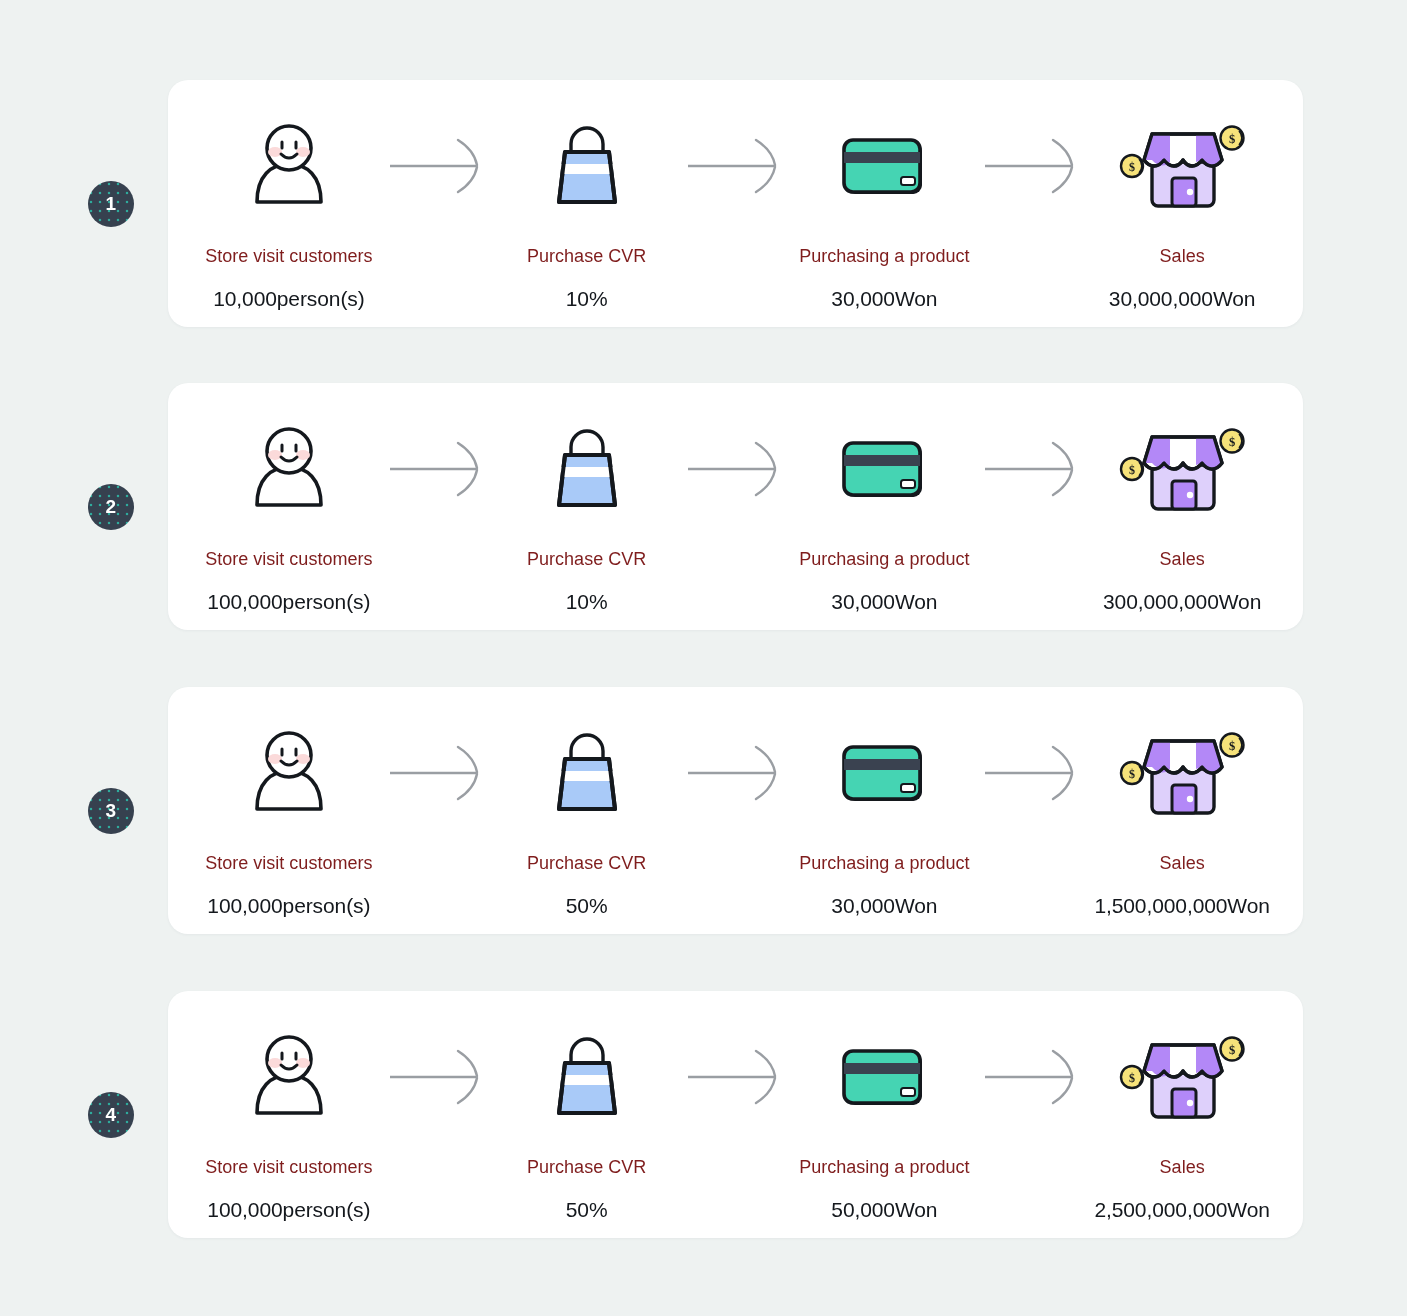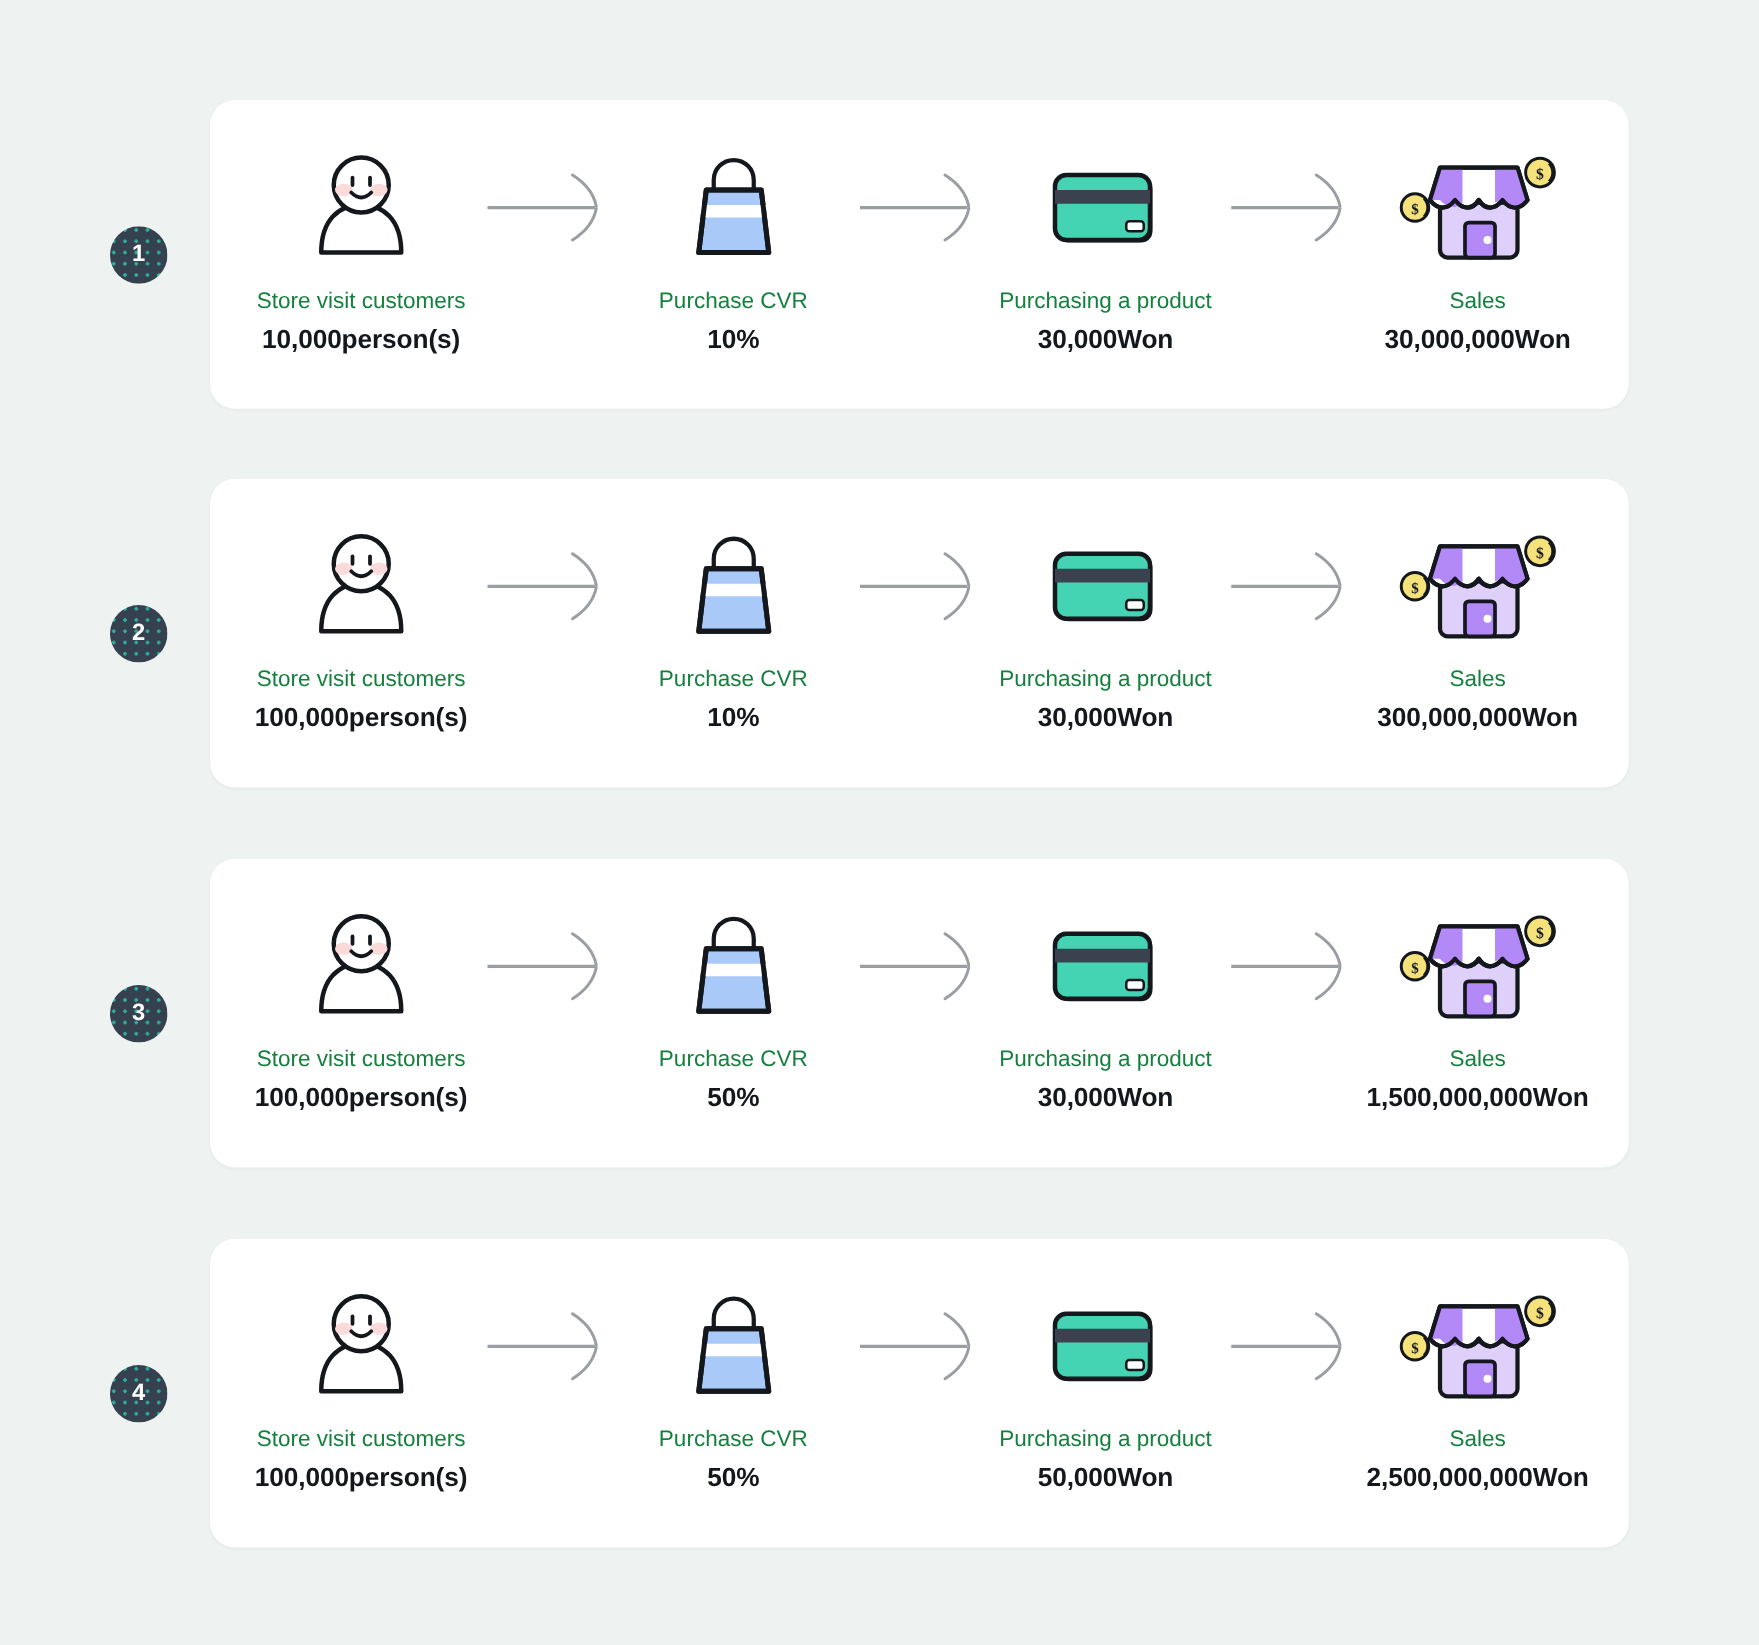"Store visit customers" .step-label { color: #15803d -> #7f1d1d; margin-top: 12px -> 28px }
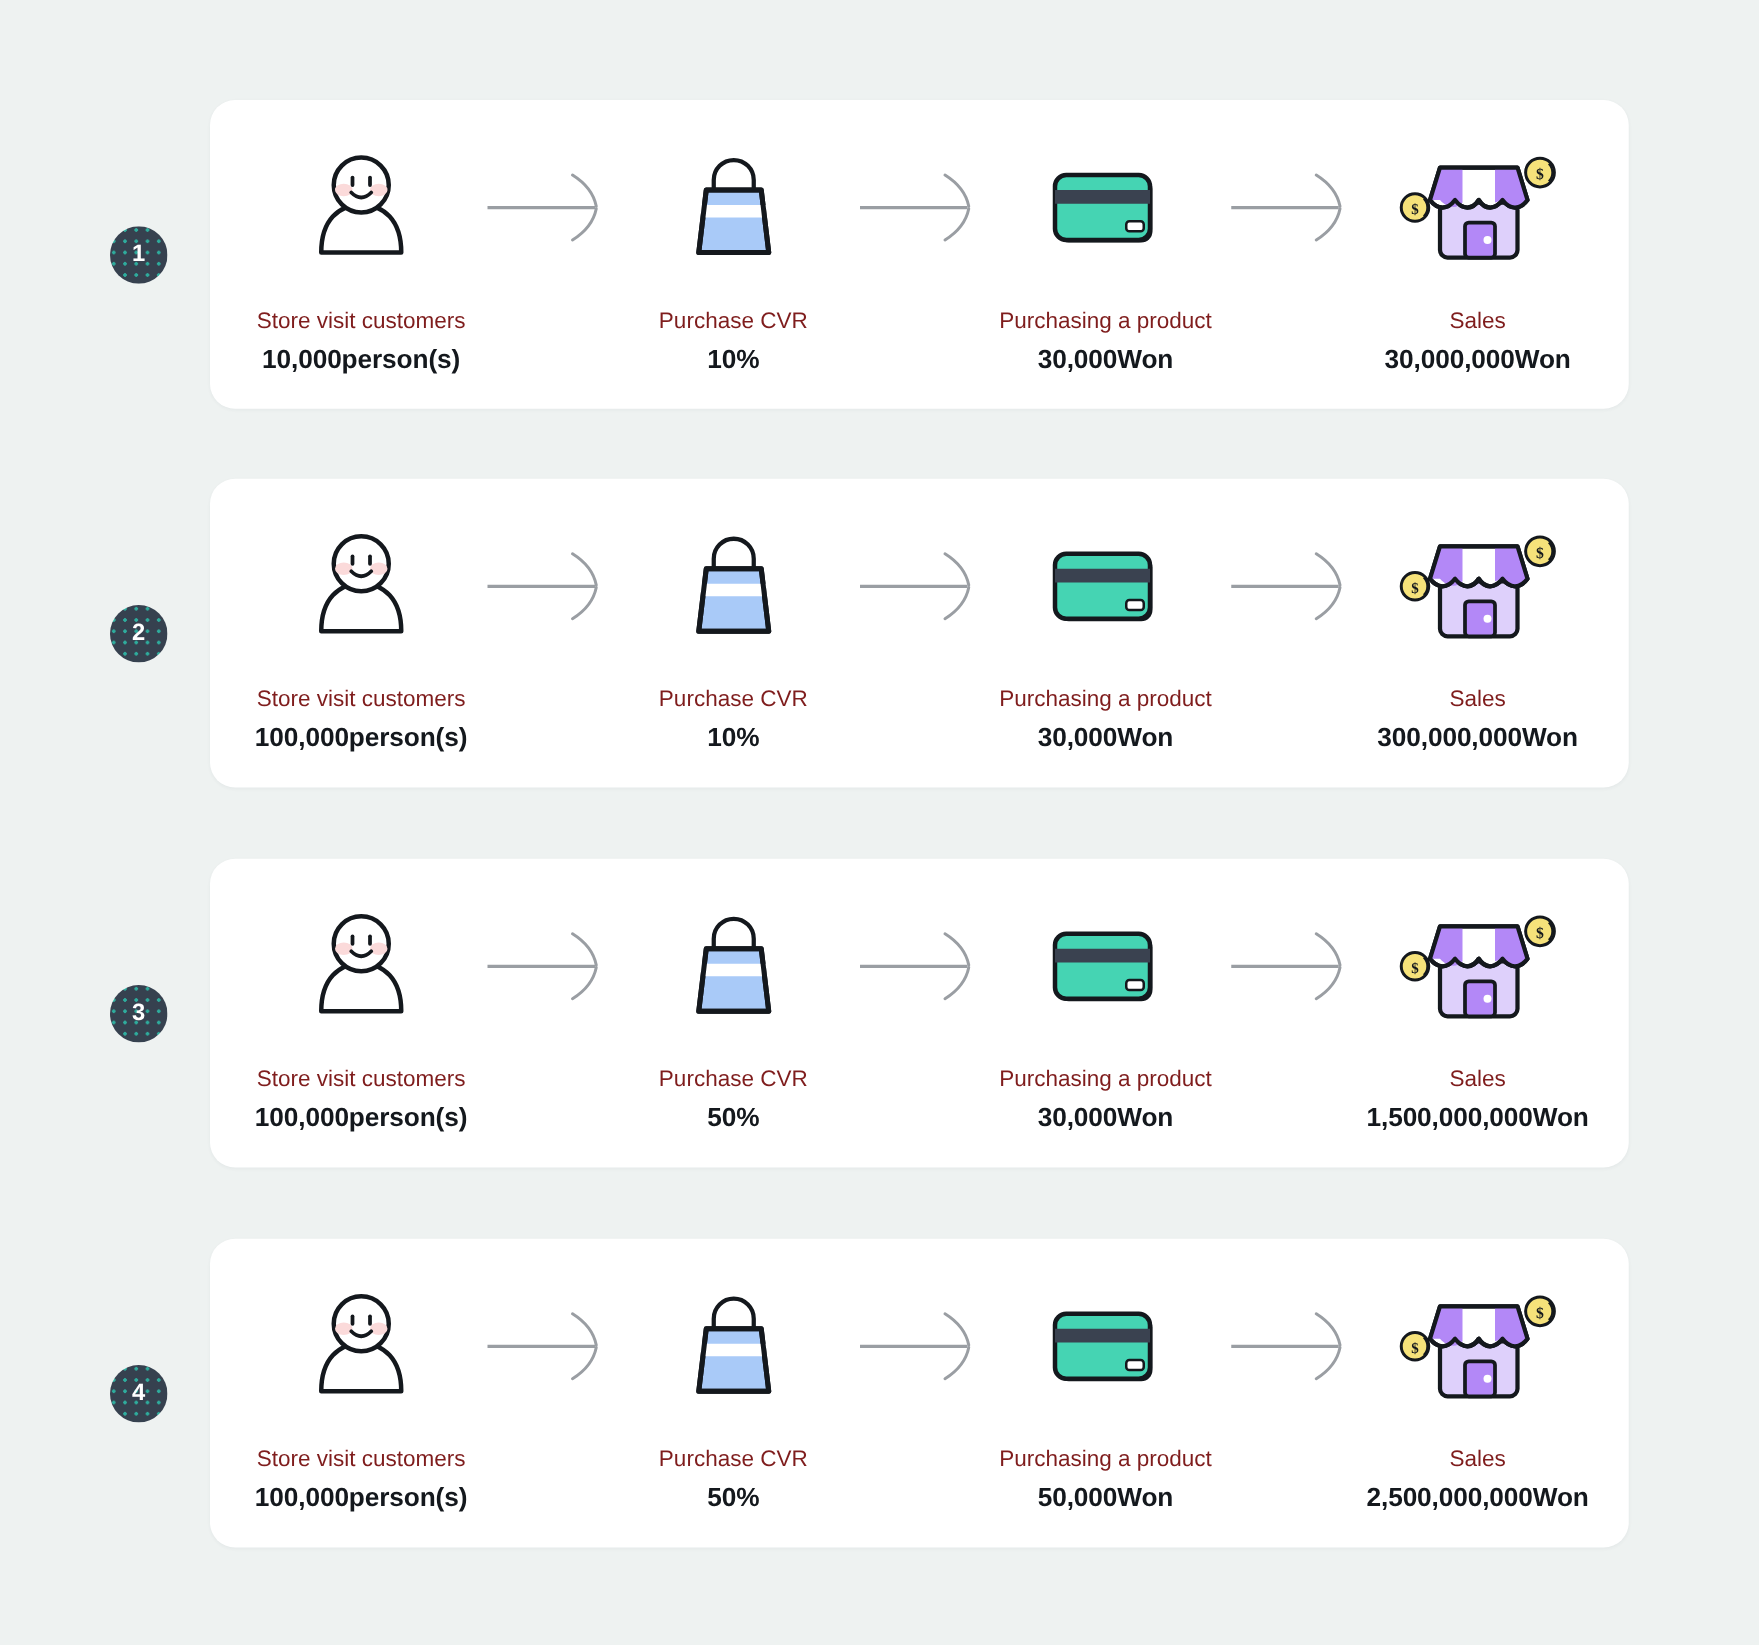"10,000person(s)" .step-value { font-weight: bold -> normal; margin-top: 8px -> 19px }
